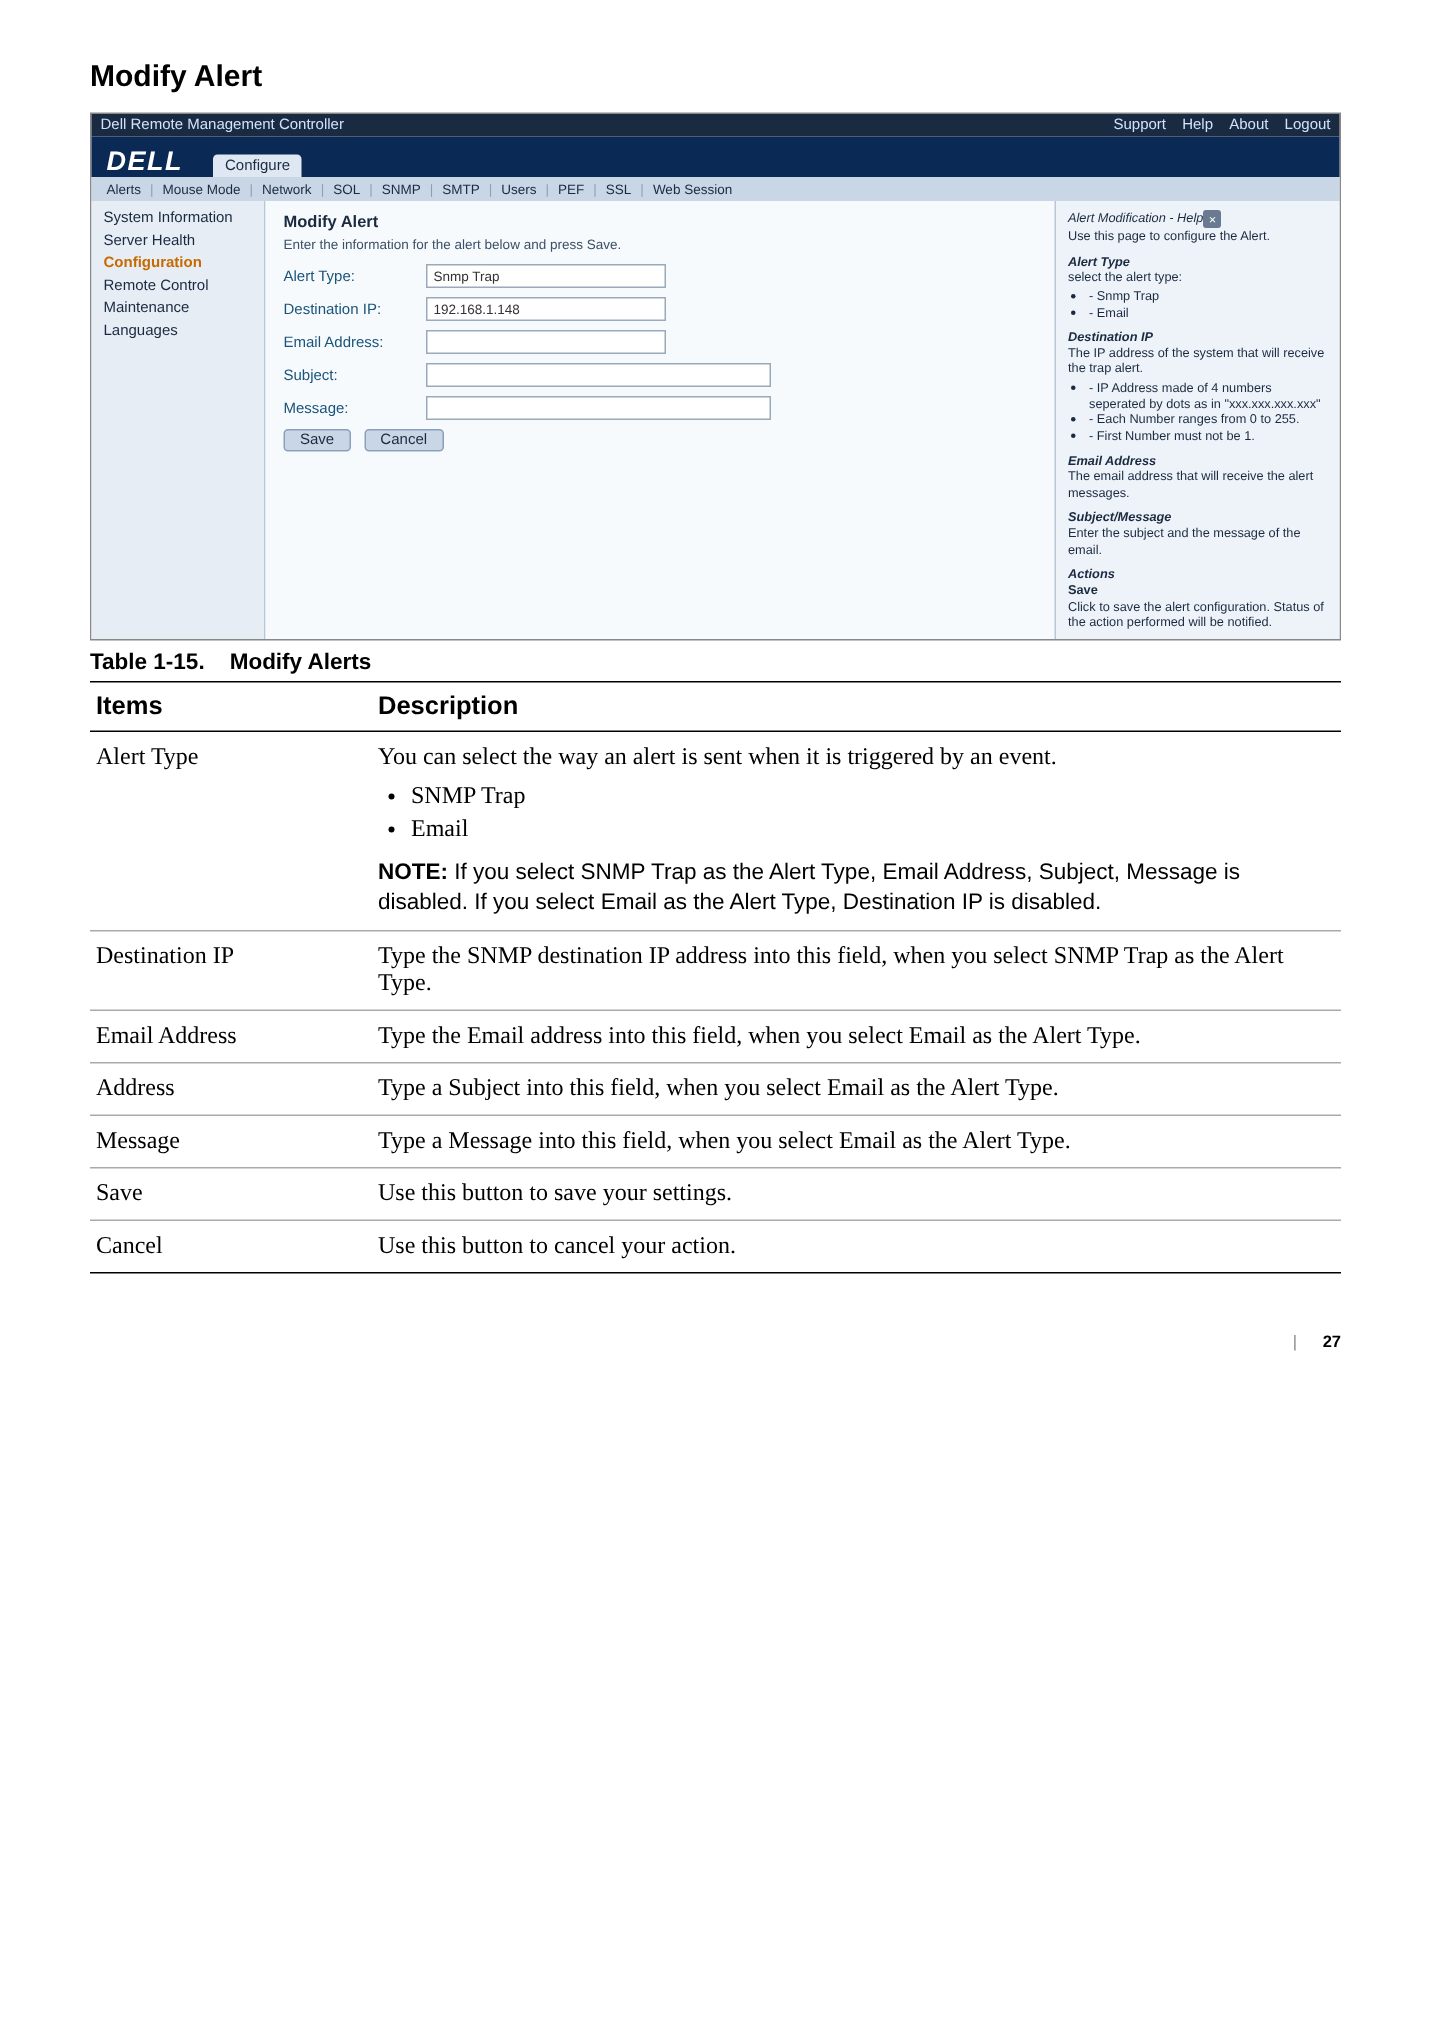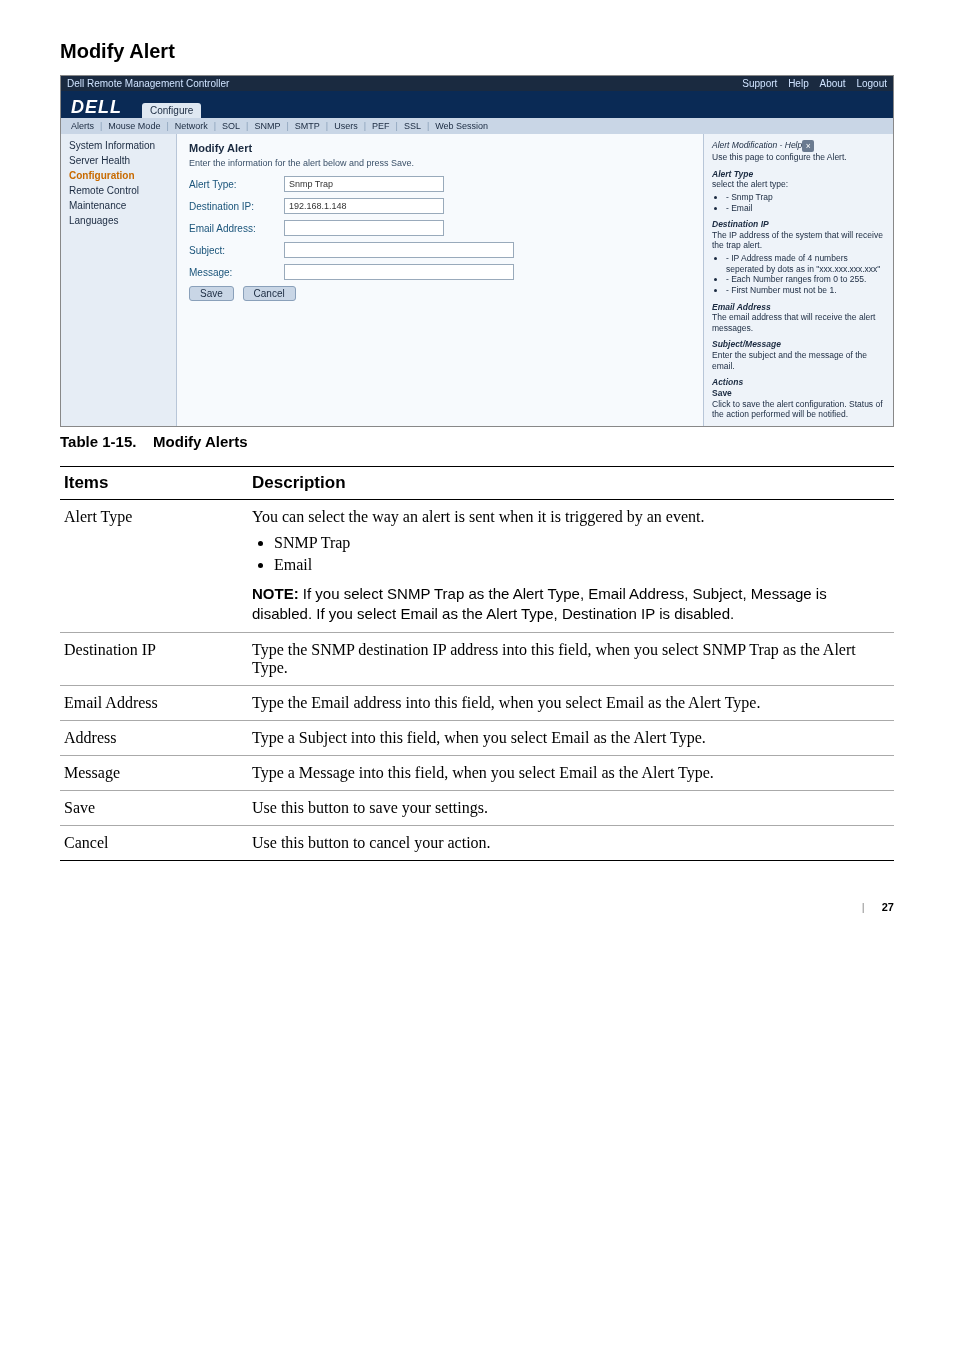"Items" .maintable { margin-top: 16px -> 4px }
